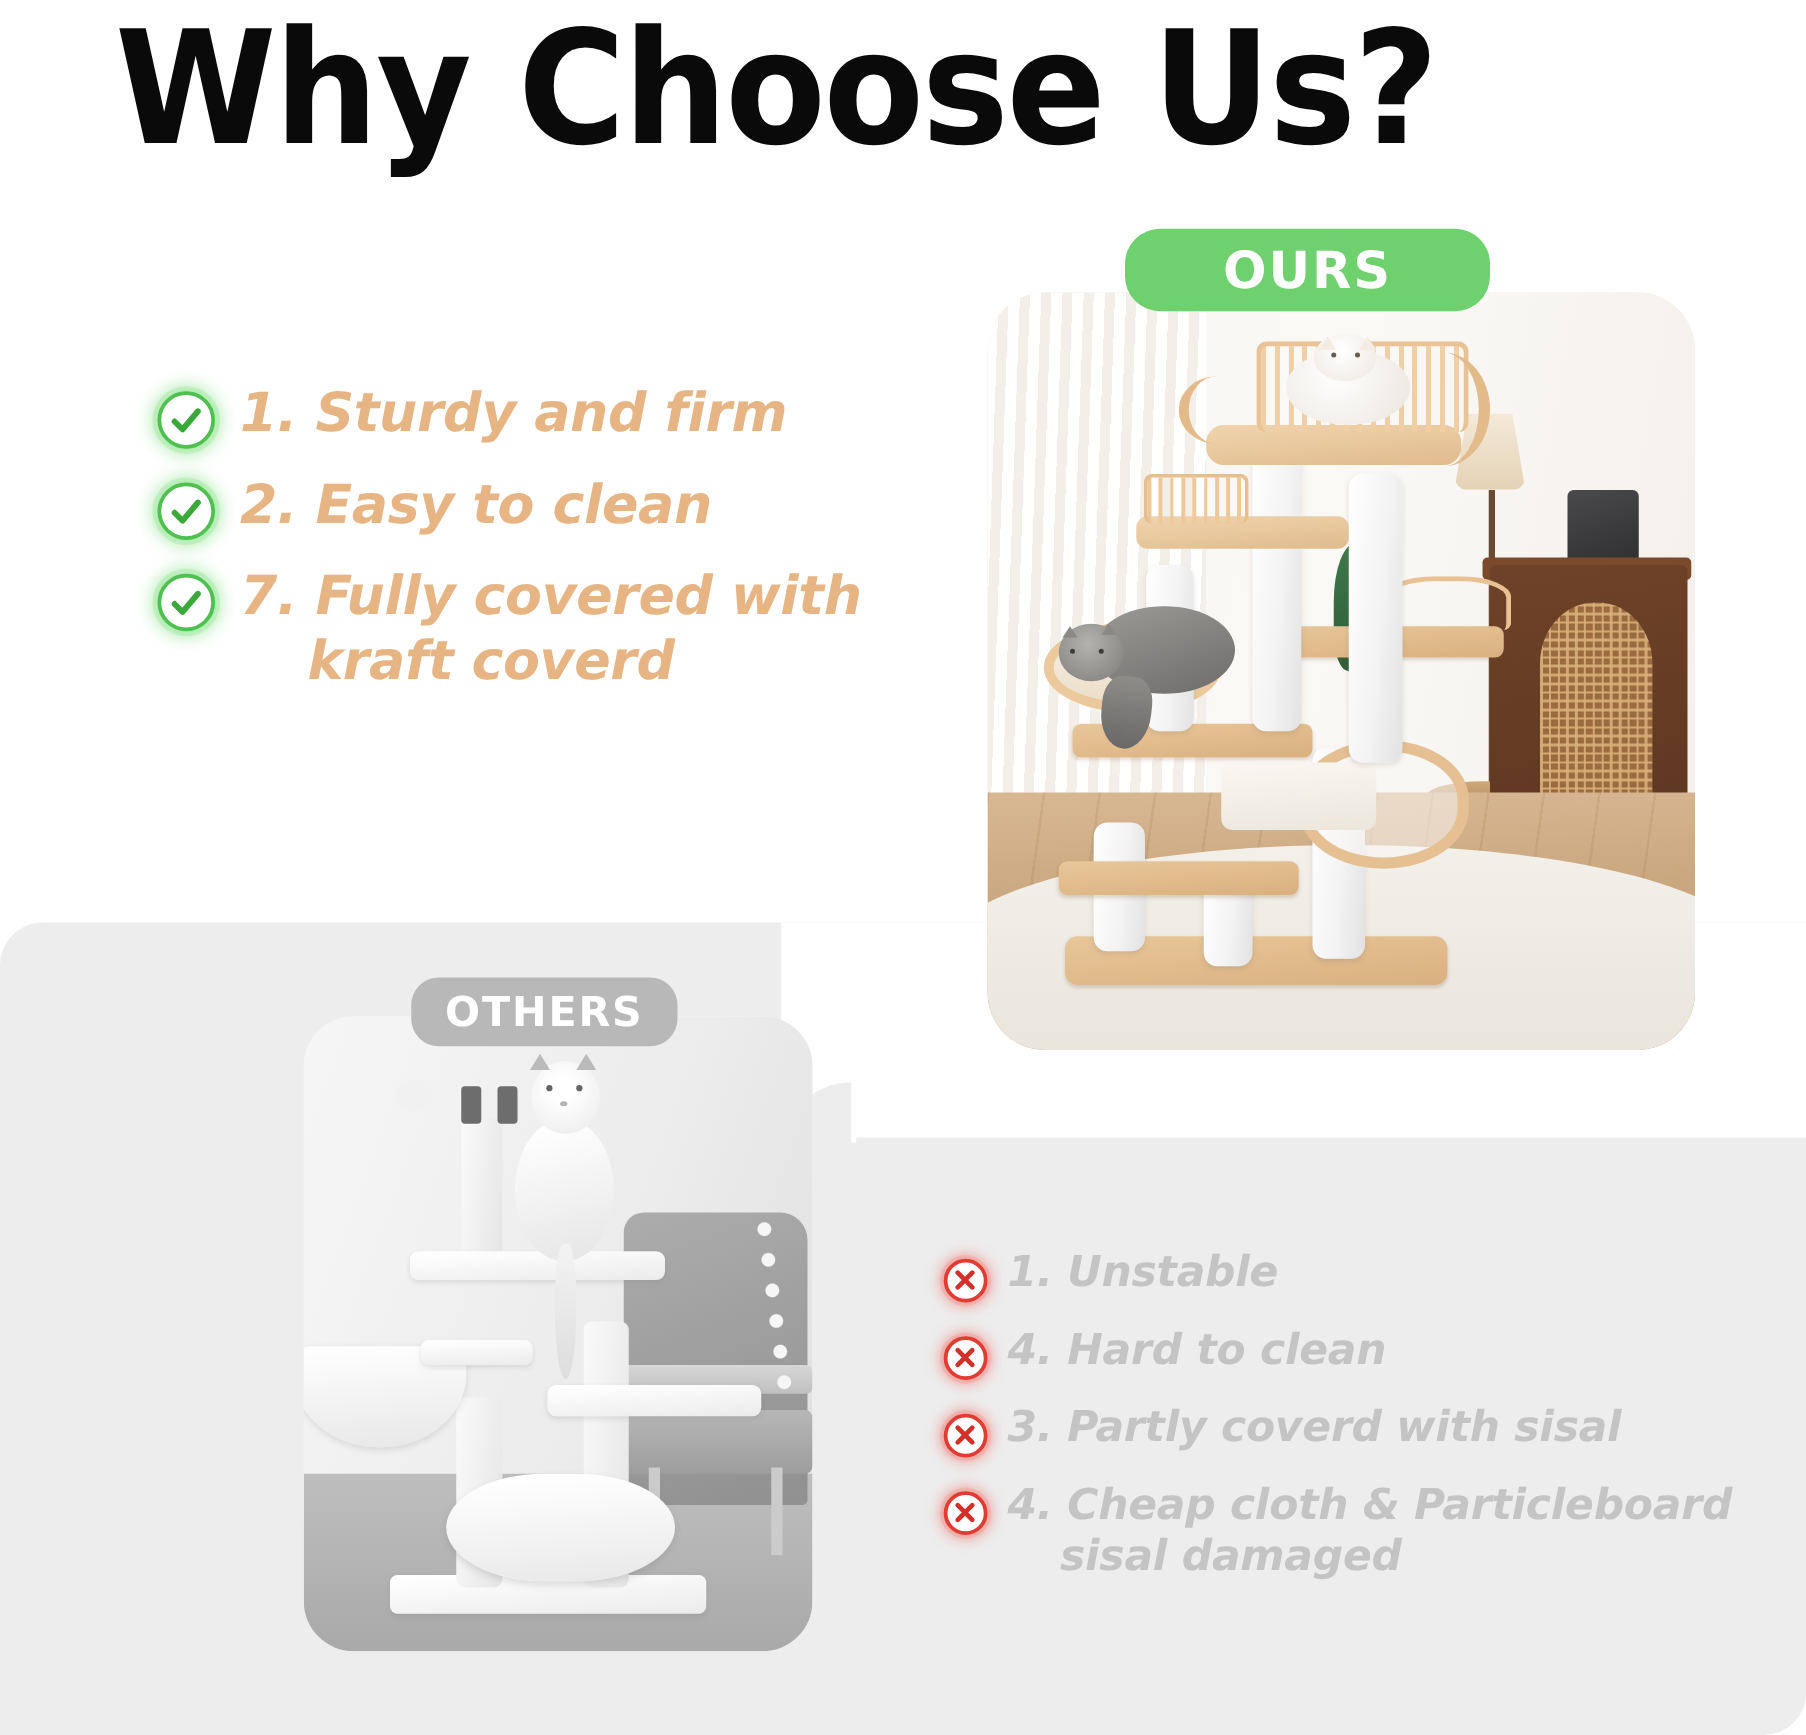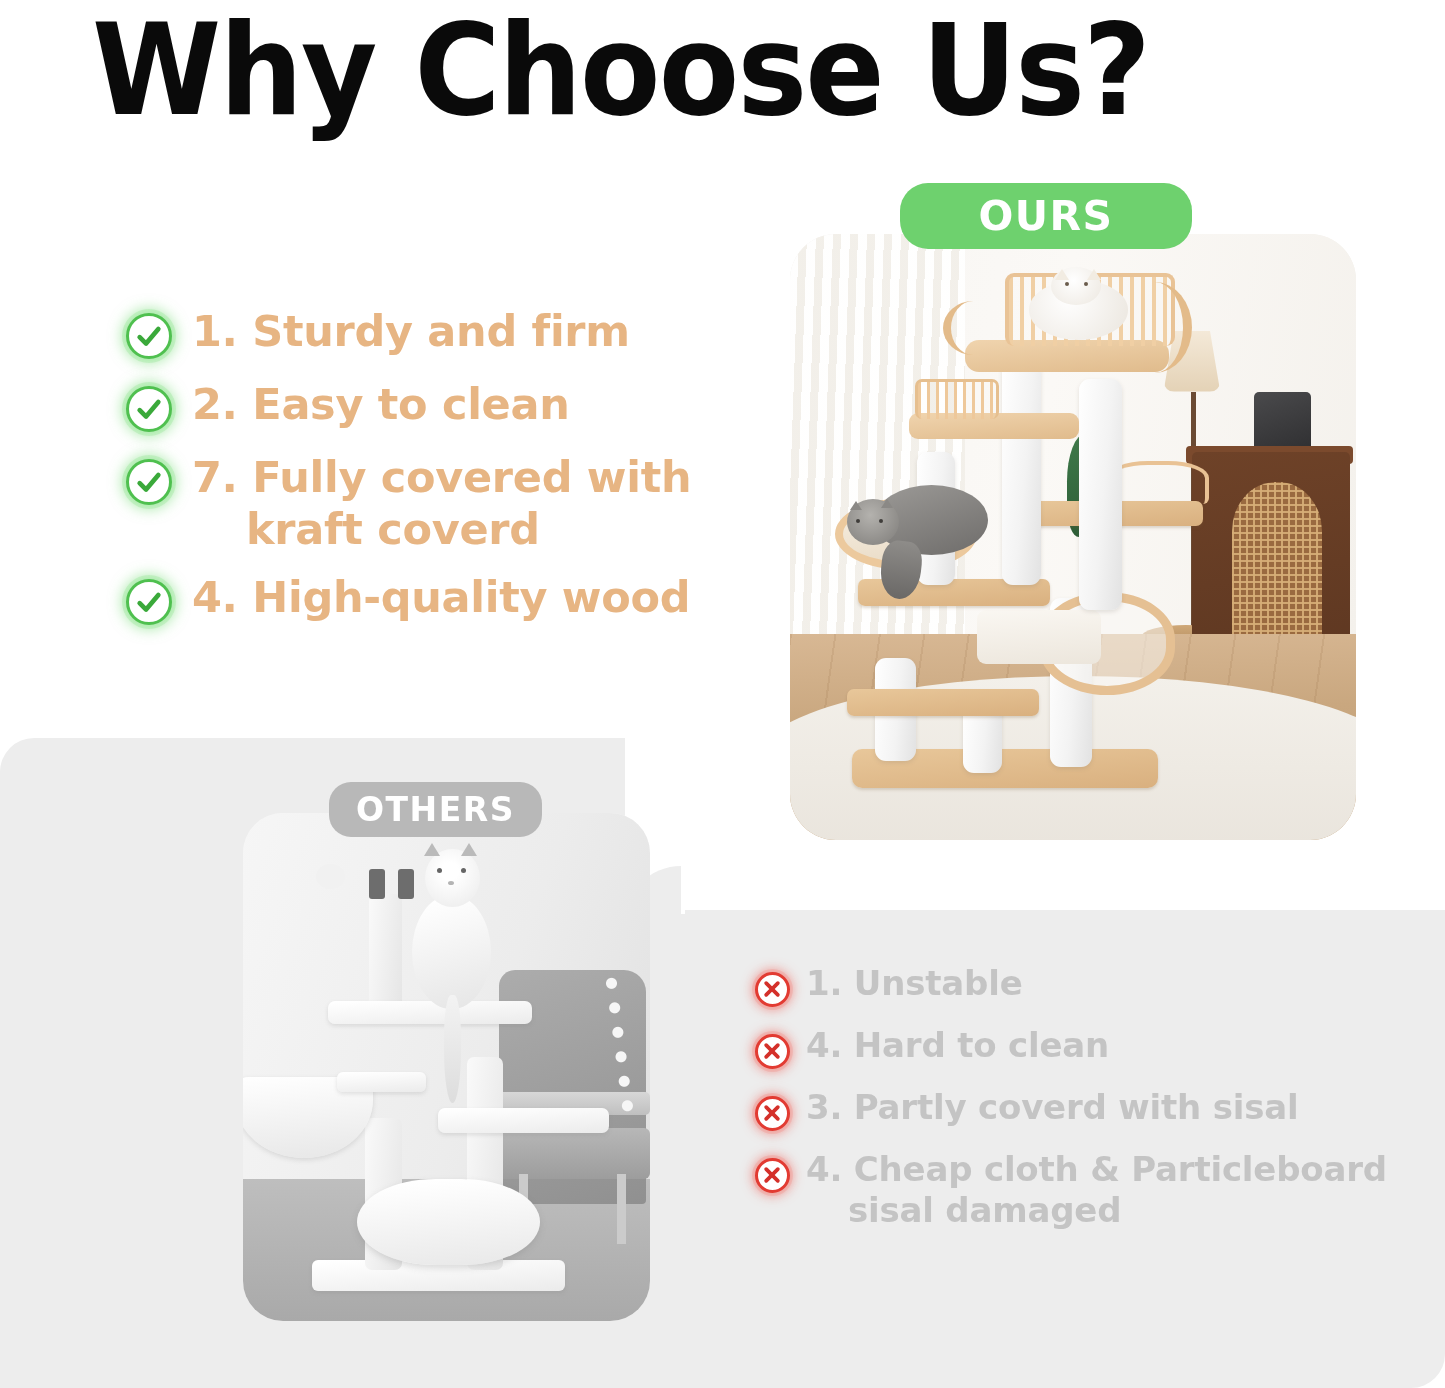"1. Sturdy and firm" .list { font-style: none -> italic }
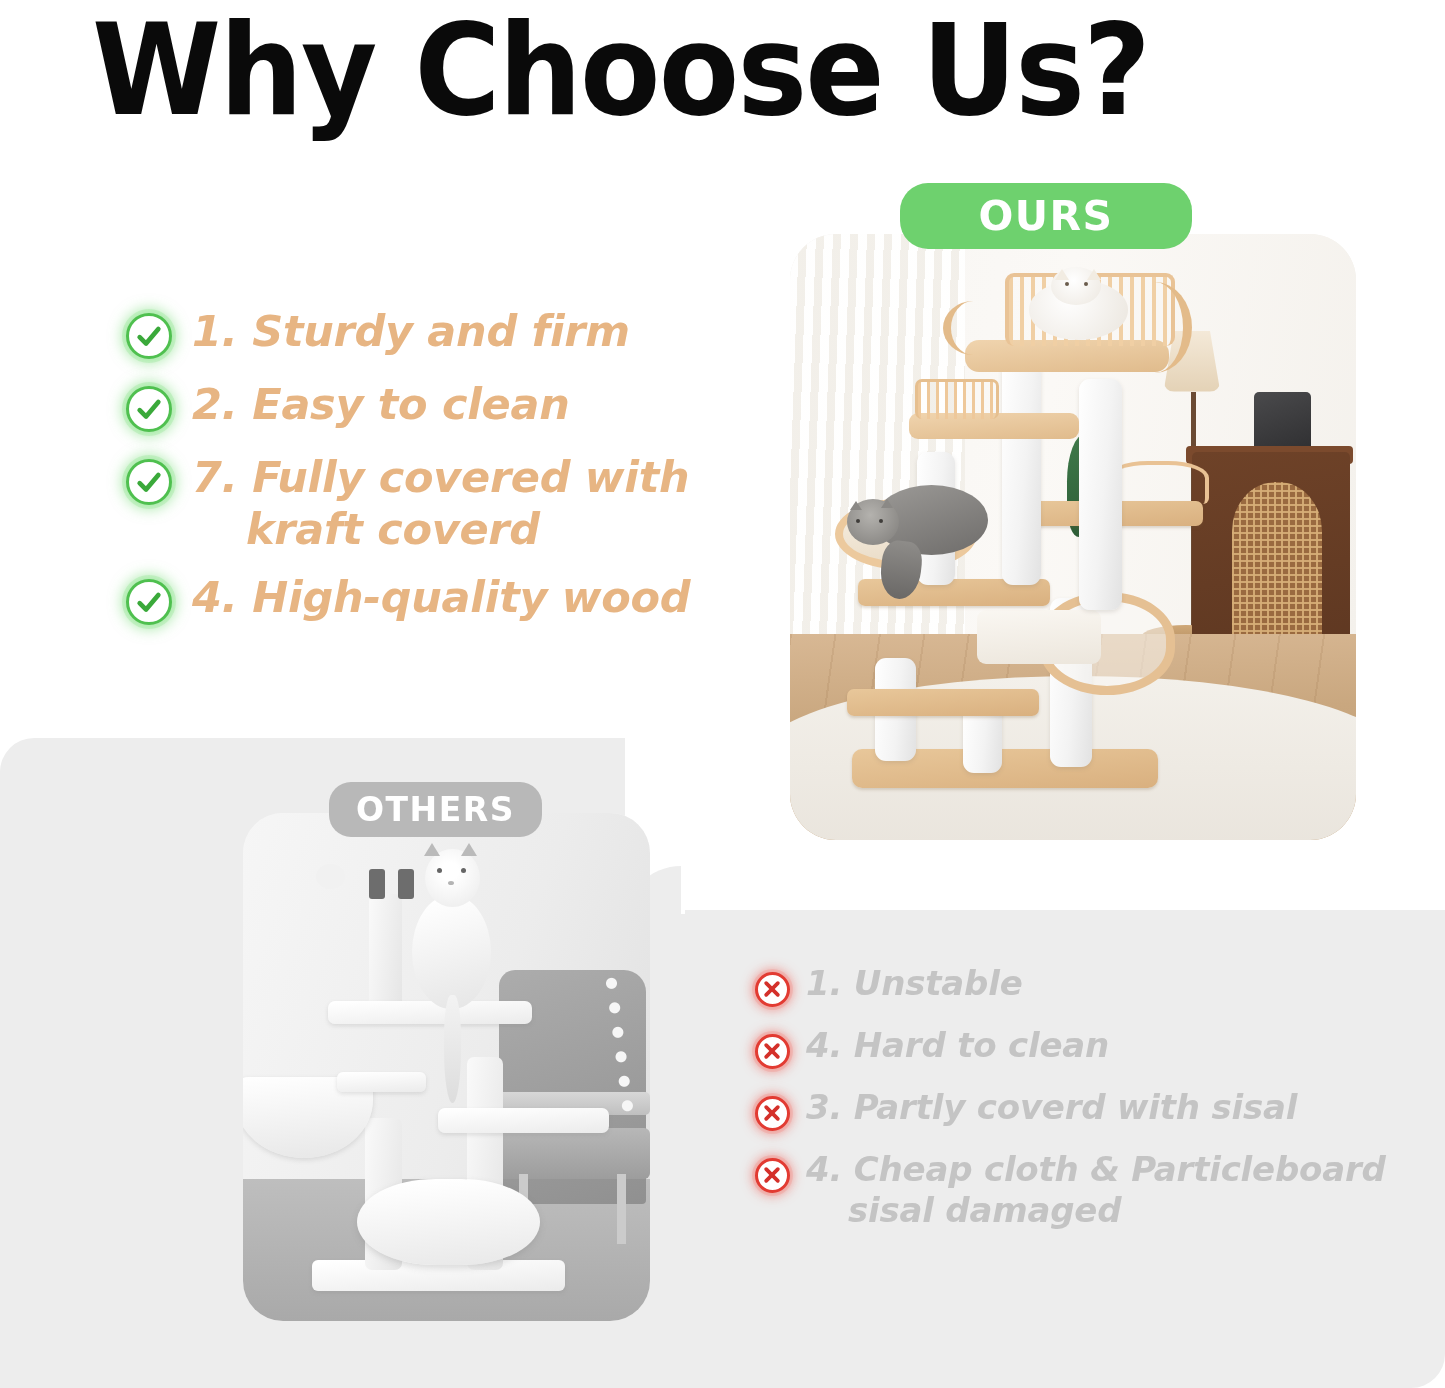"4. High-quality wood" div.list-row { html: <div> <span> <span> <svg> <polyline></polyline> </svg> </span> </span> <span>4. High-quality wood</span> </div> -> none }
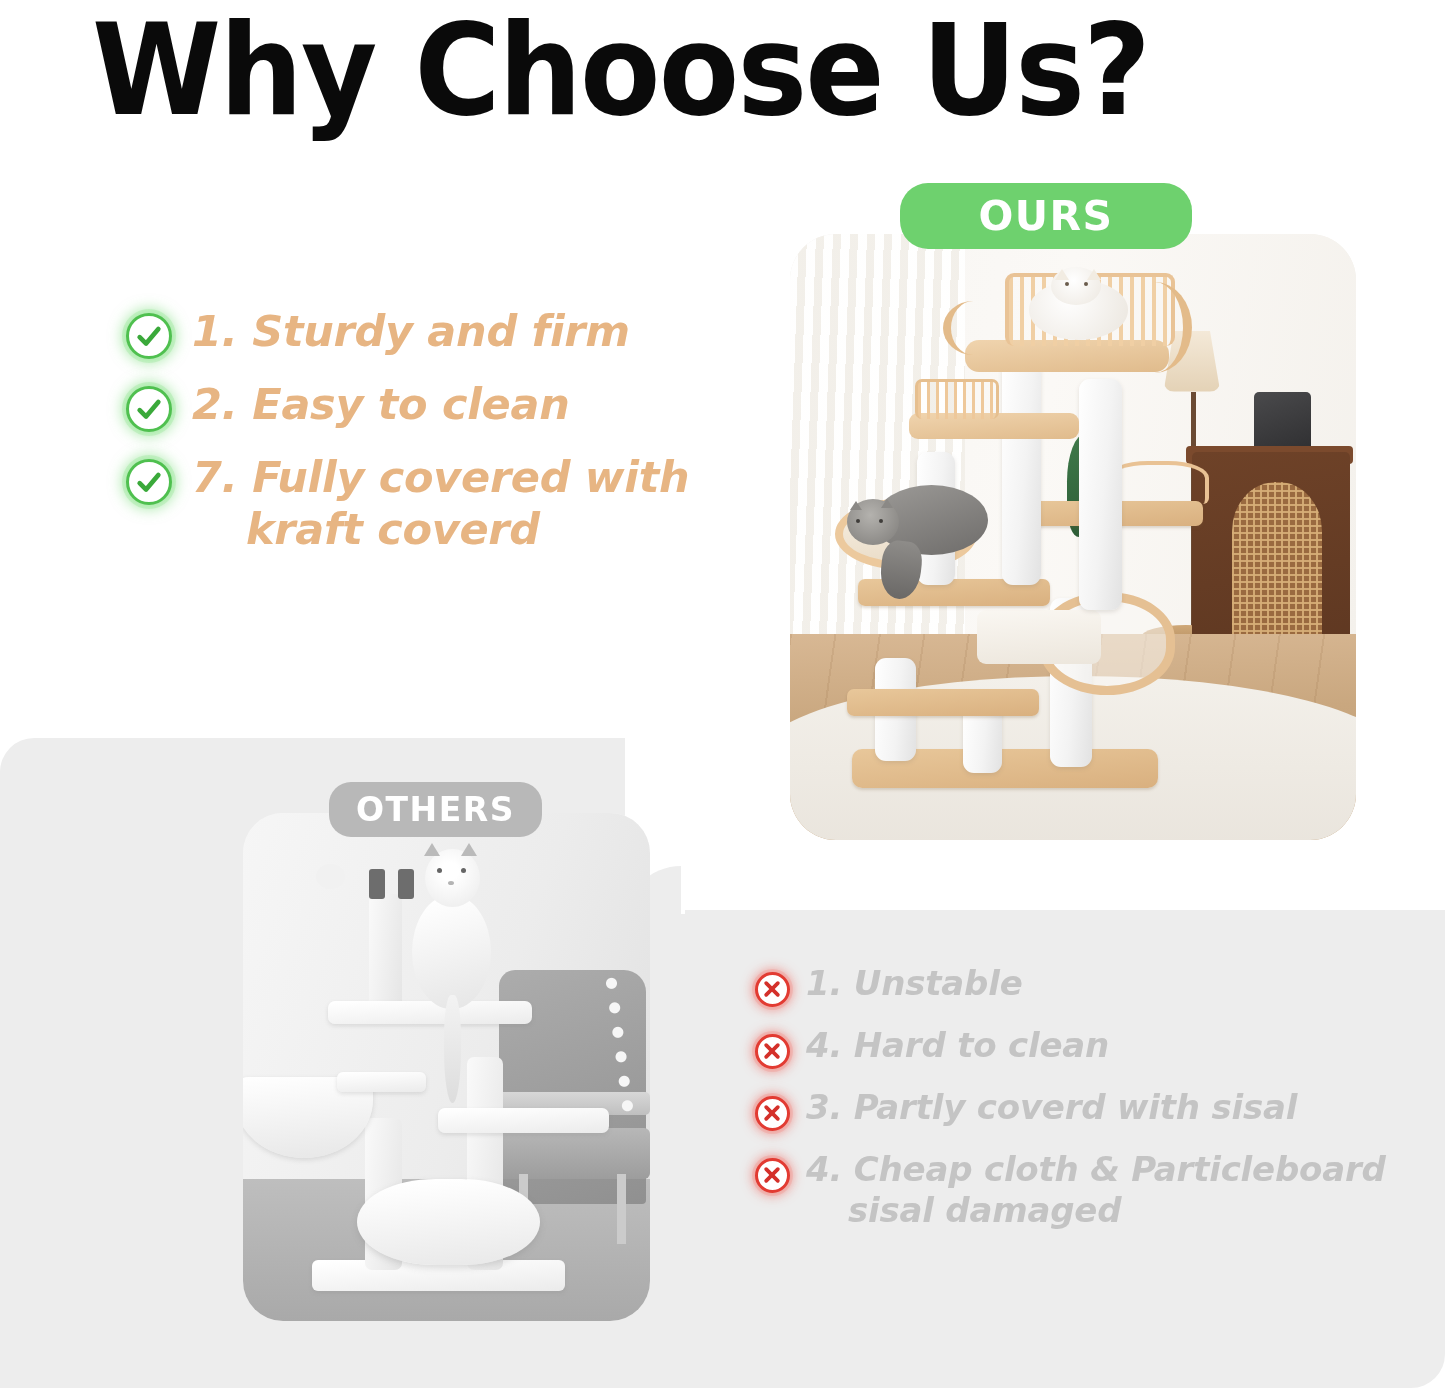"1. Unstable" .list-cons { top: 963px -> 998px }
